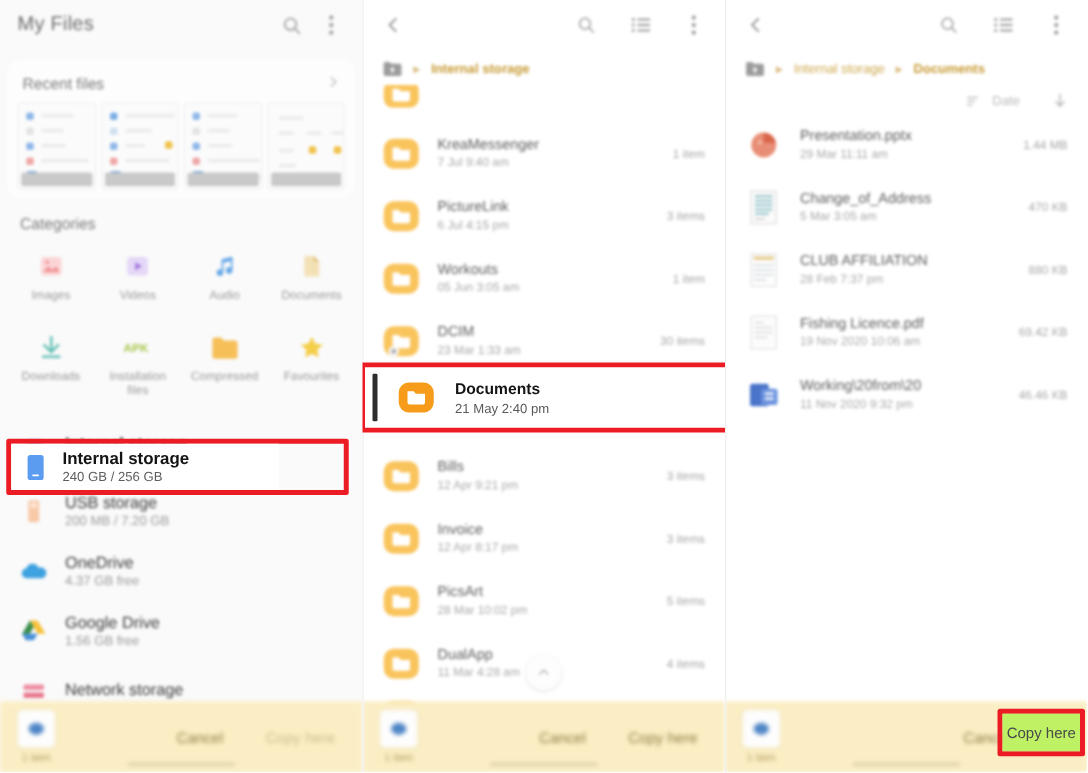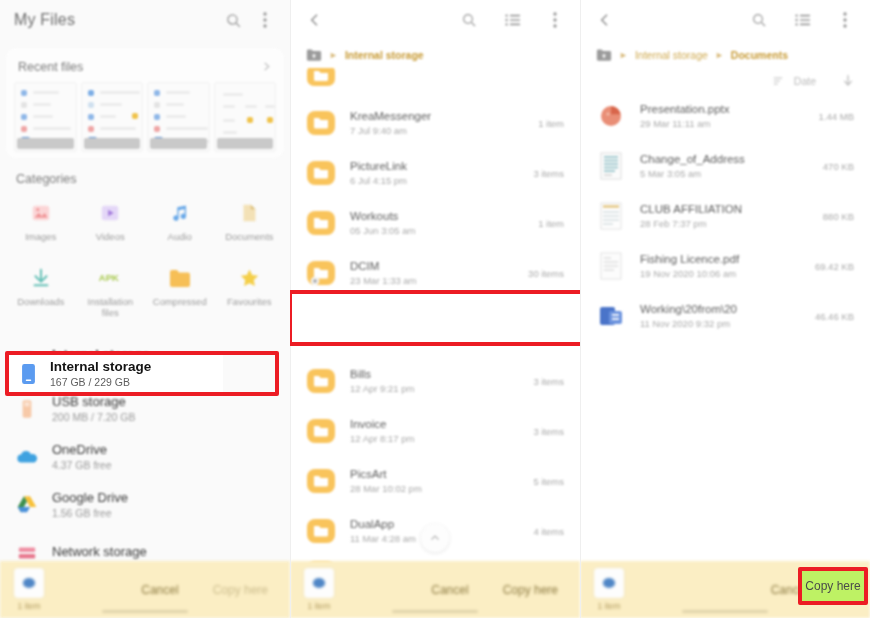"Documents" div { html: none -> <div> <span></span> <span> <svg> <rect></rect> <path></path> </svg> </span> <span> <span>Documents</span> <span>21 May 2:40 pm</span> </span> </div> }
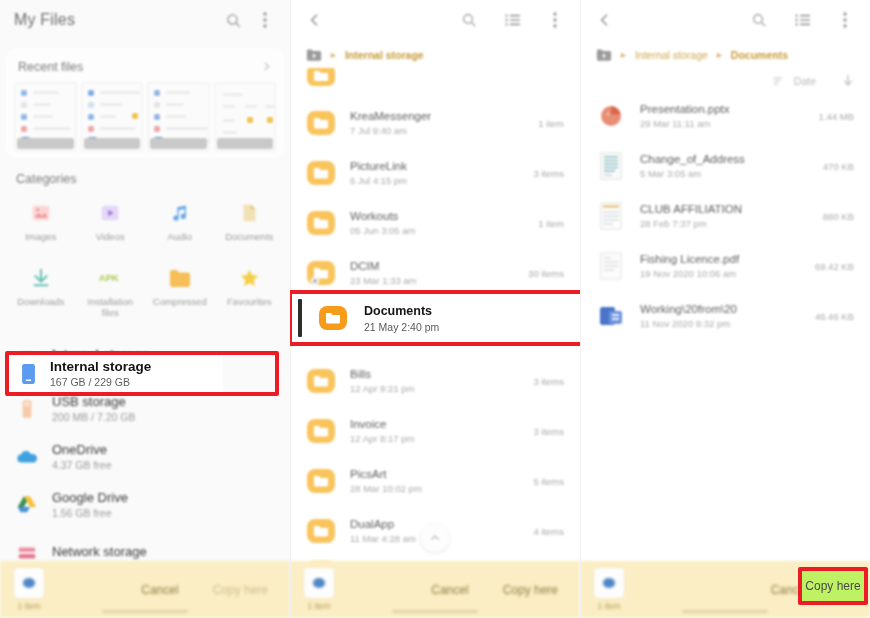"167 GB / 229 GB" span { text: 167 GB / 229 -> 240 GB / 256 }
